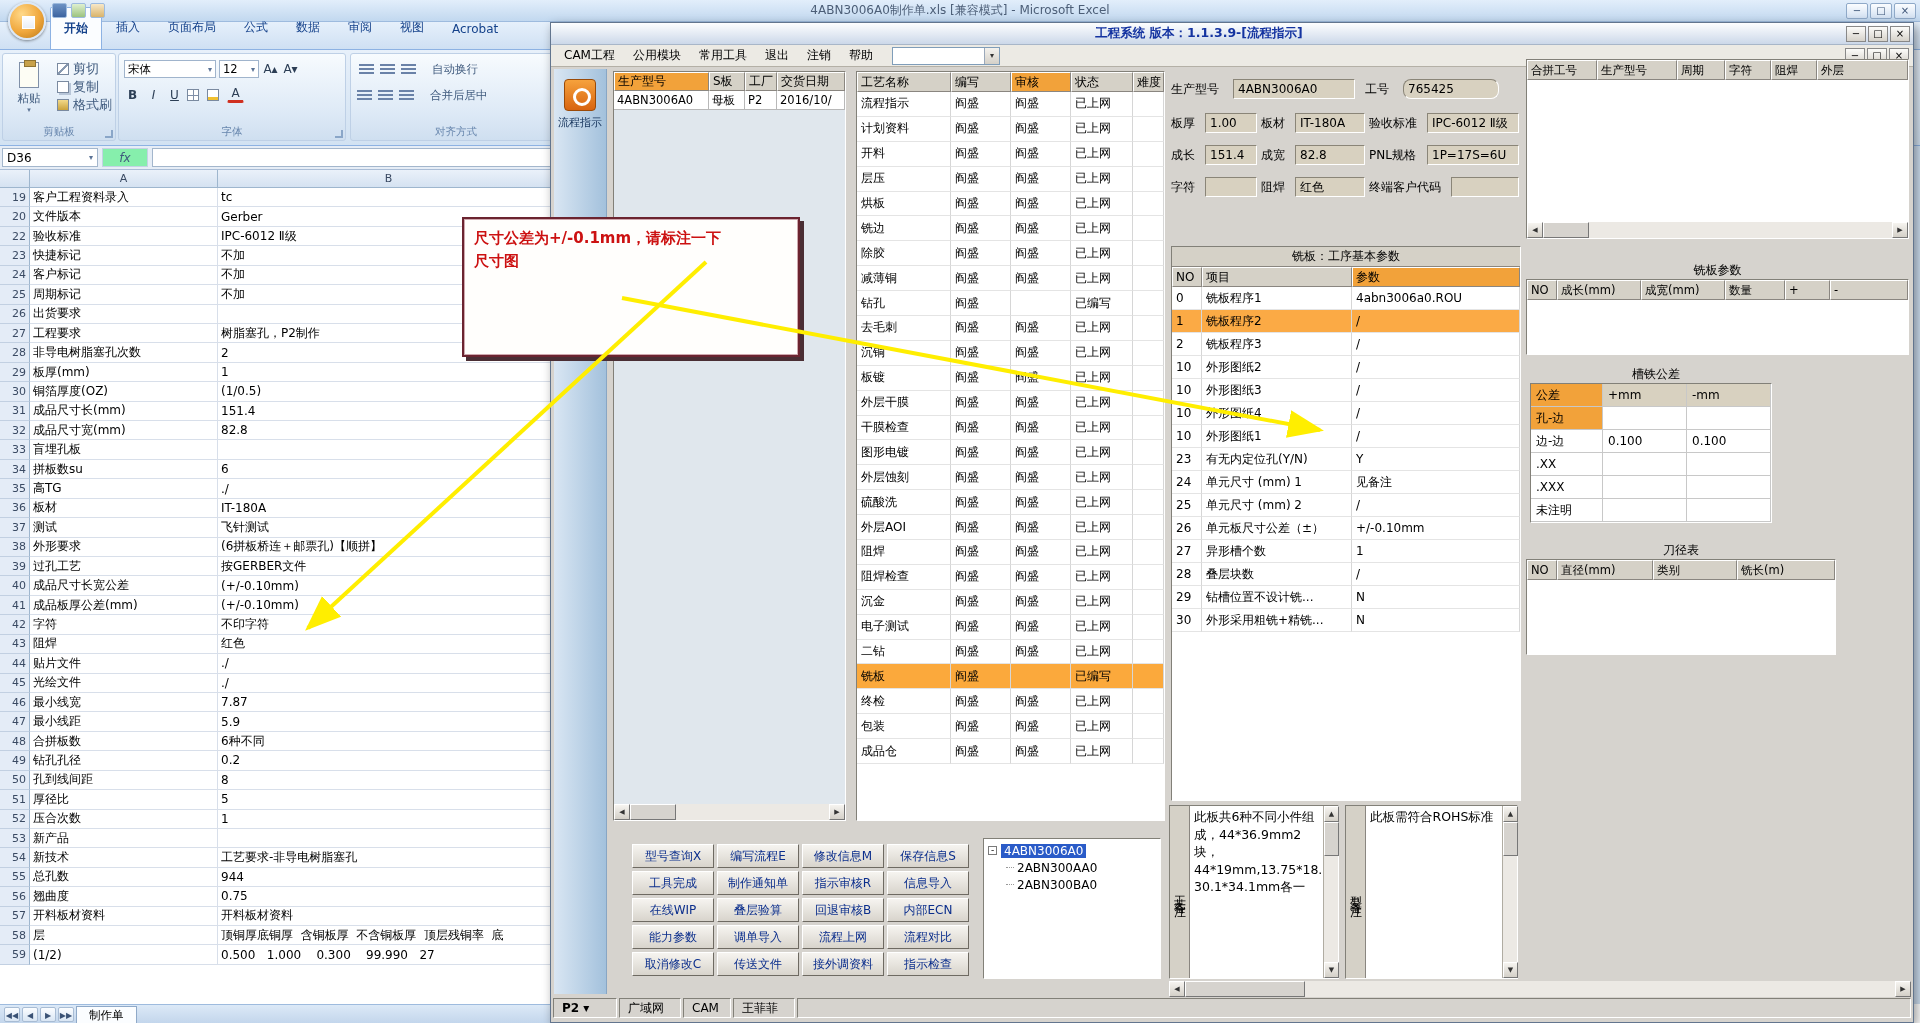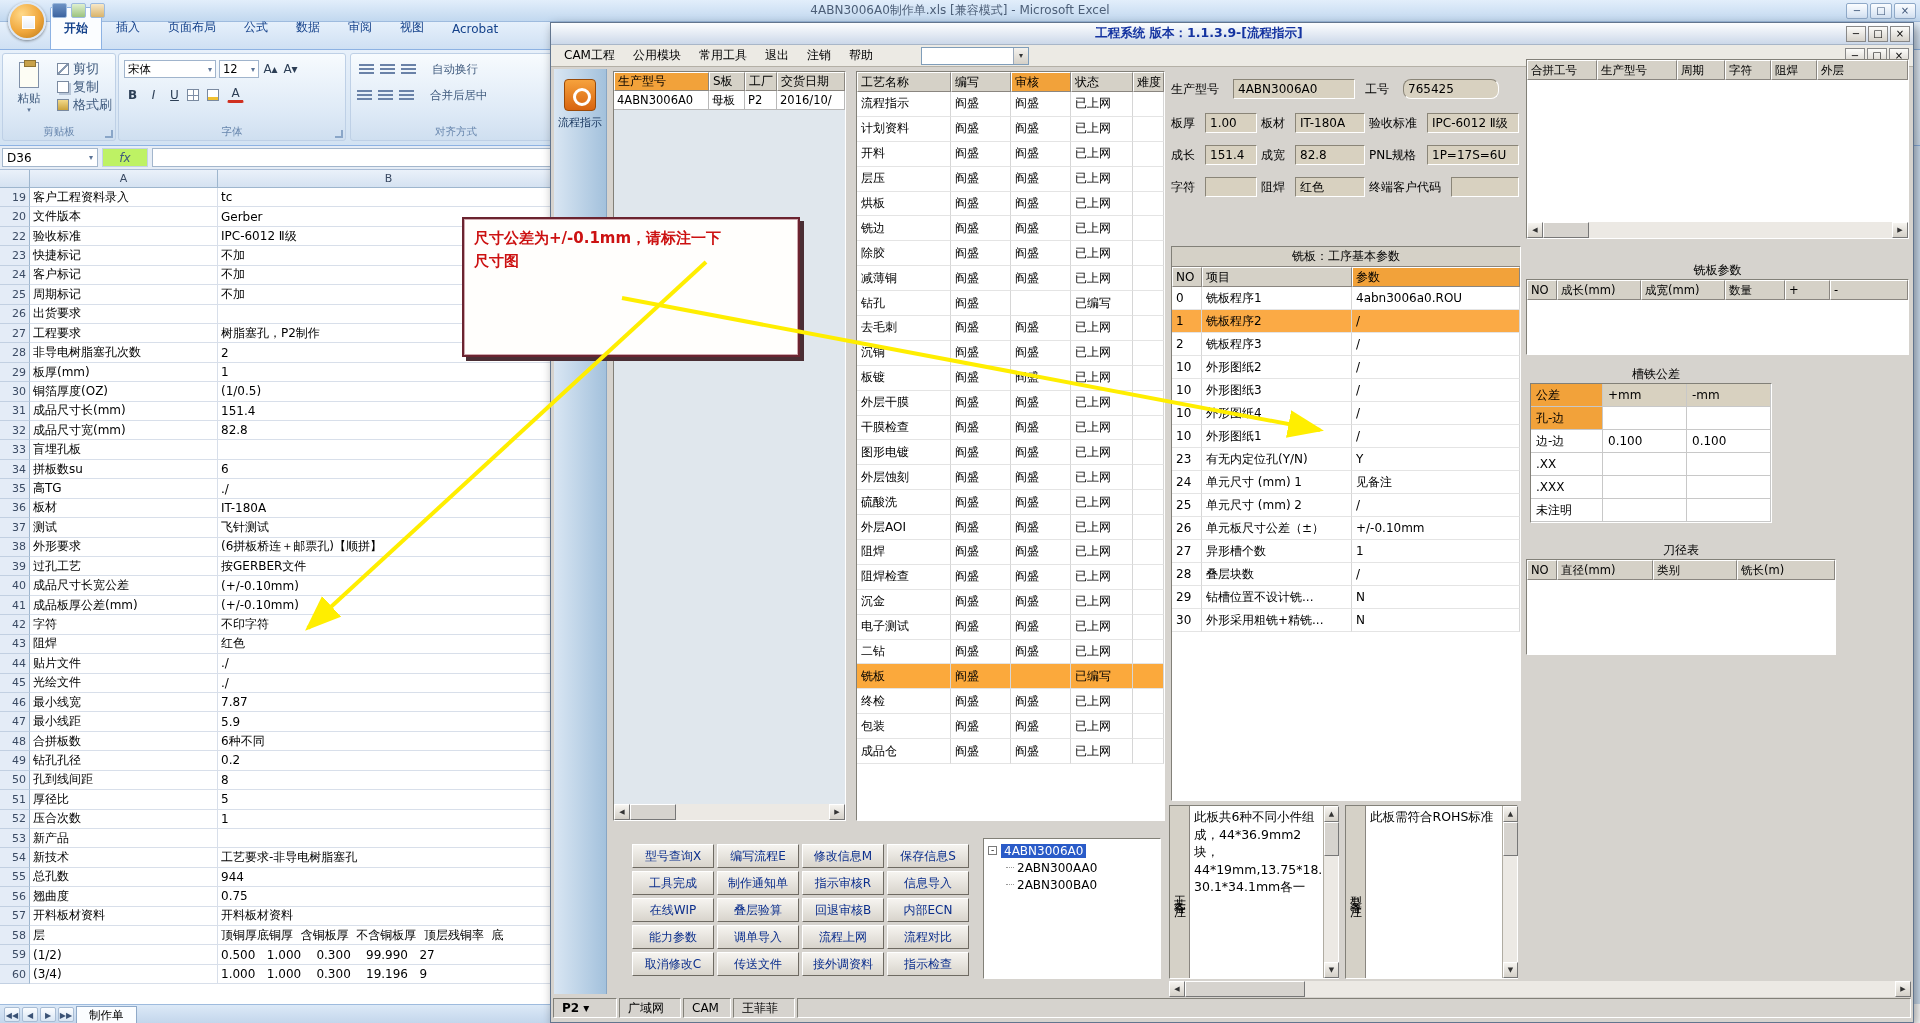"CAM工程" .app-menubar { gap: 29px -> none }
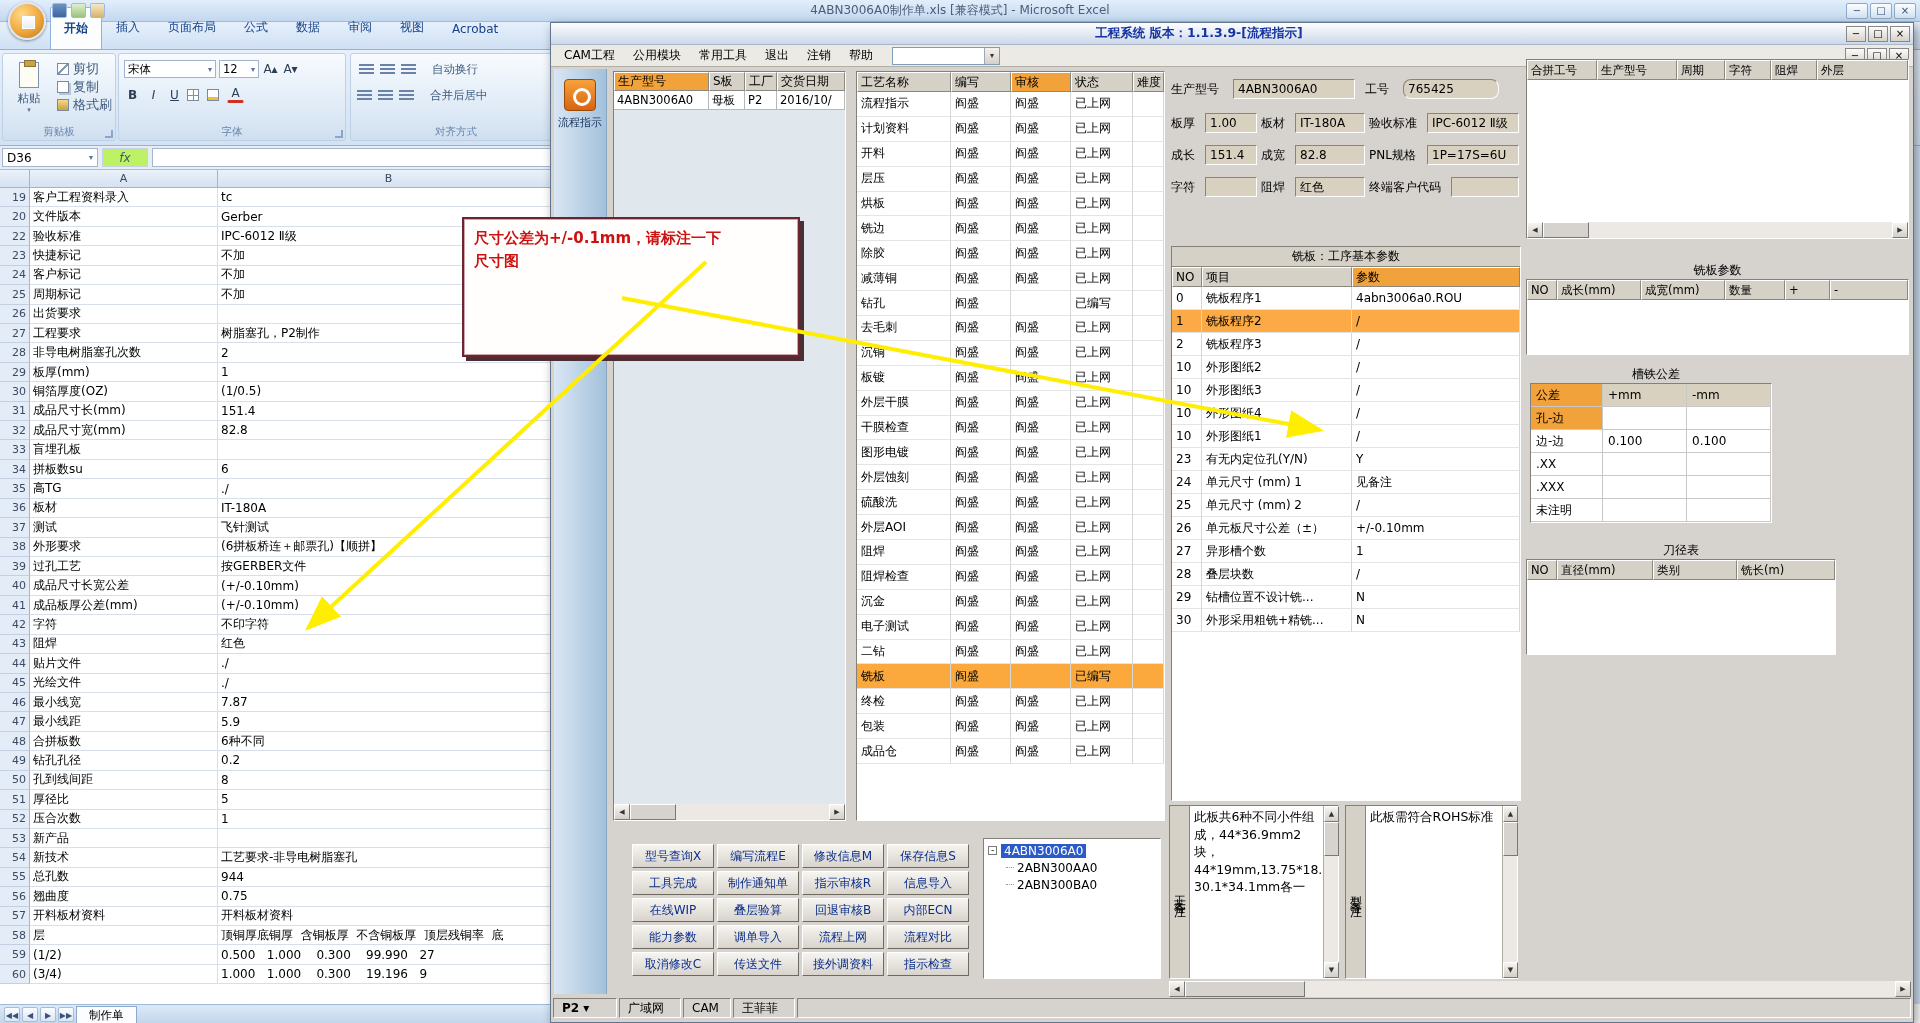"fx" .fx-box { background: #bef264 -> #86efac }
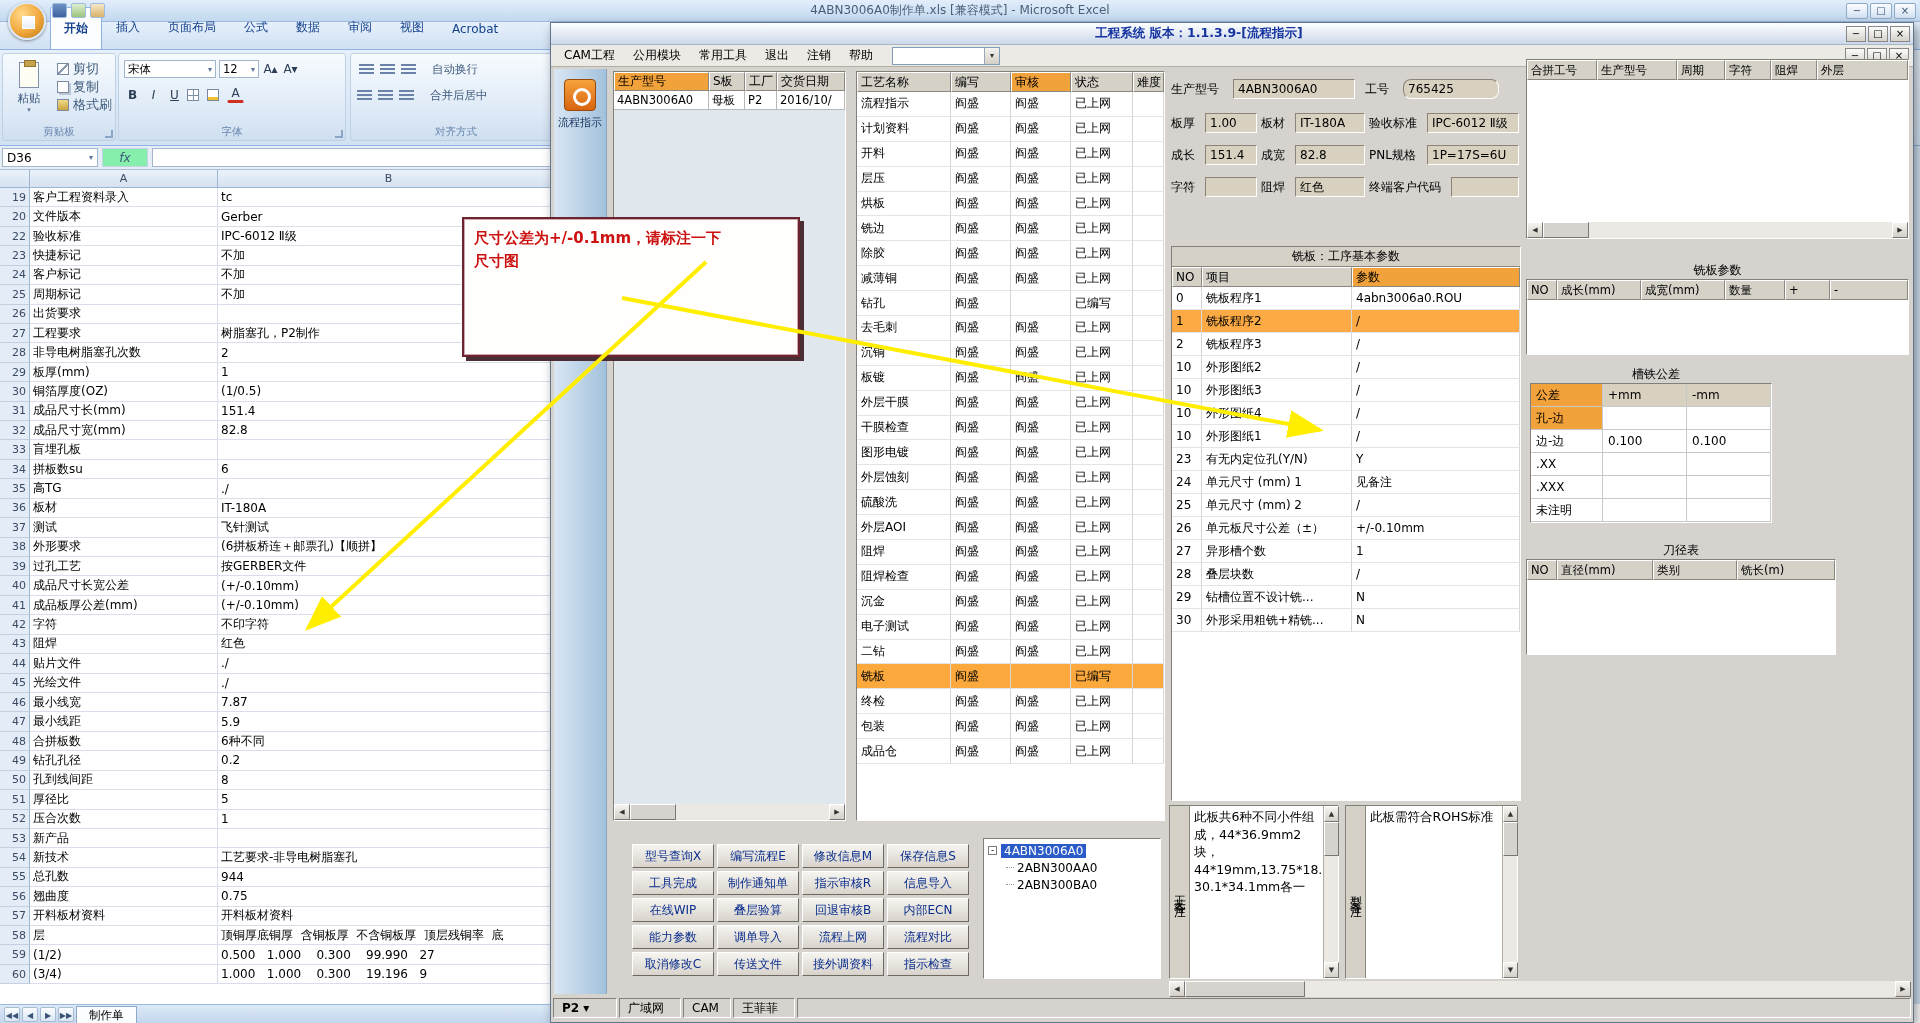"60" div.xl-row { html: <div> <div>60</div> <div>(3/4)</div> <div>1.000 1.000 0.300 19.196 9</div> </div> -> none }
